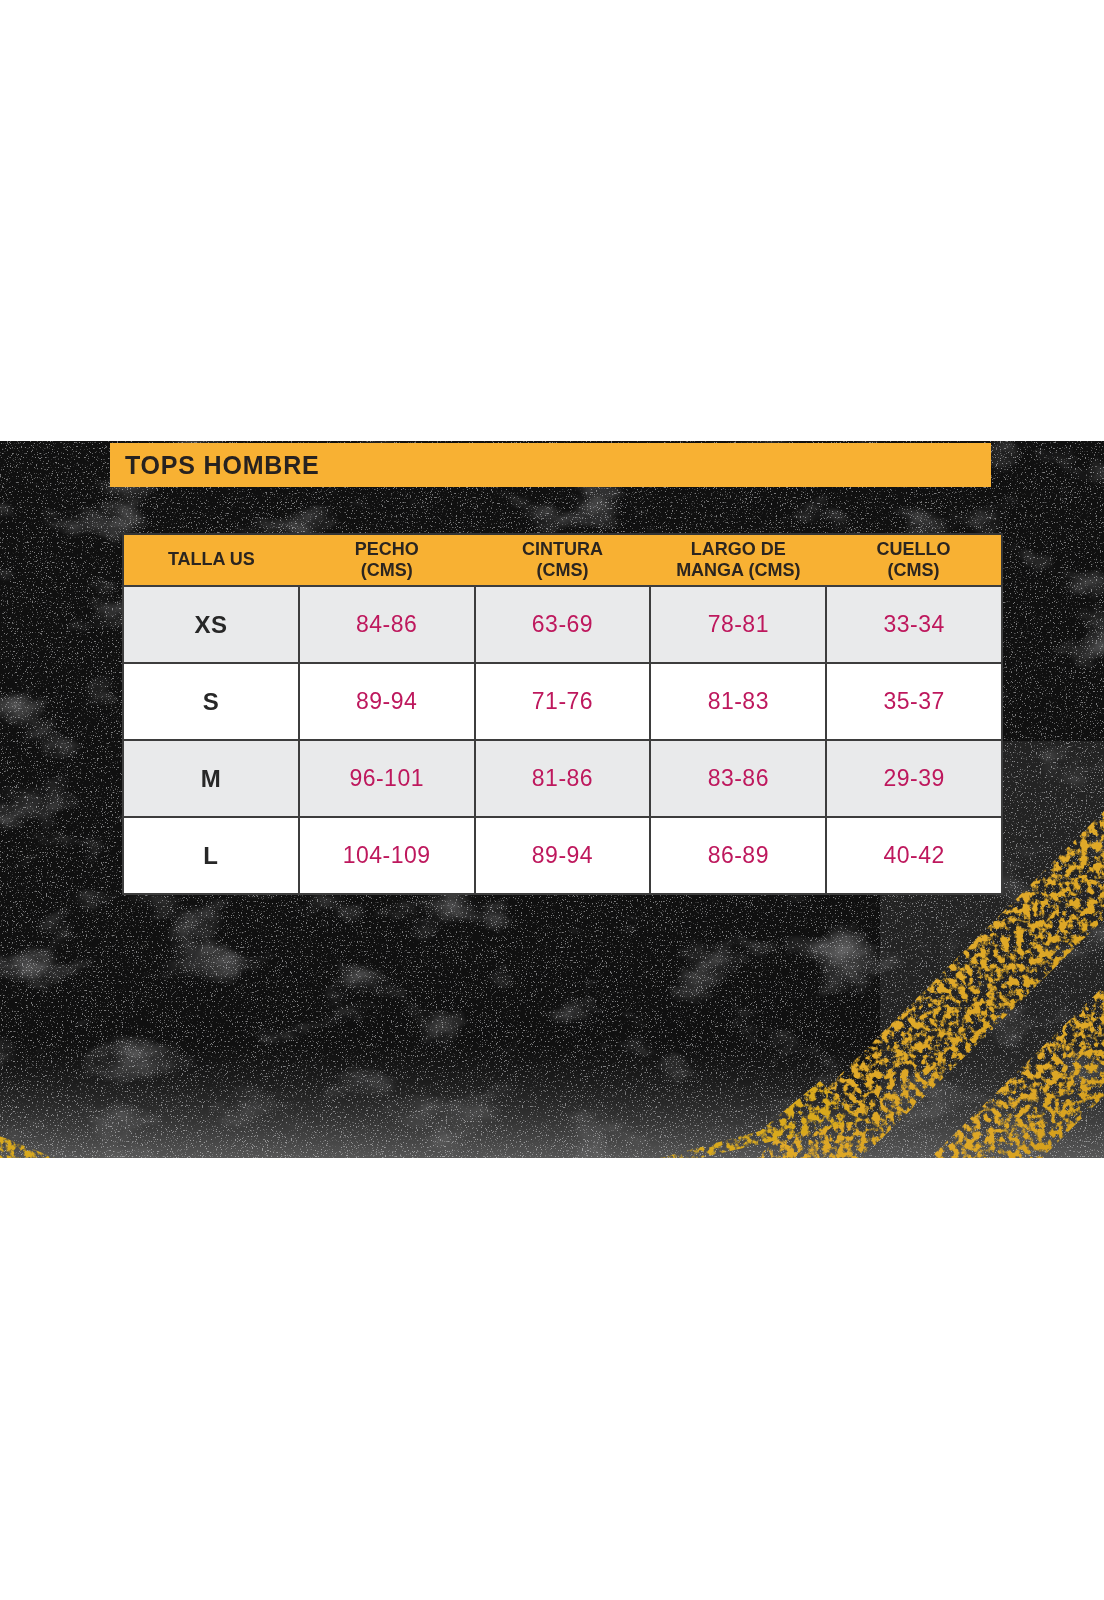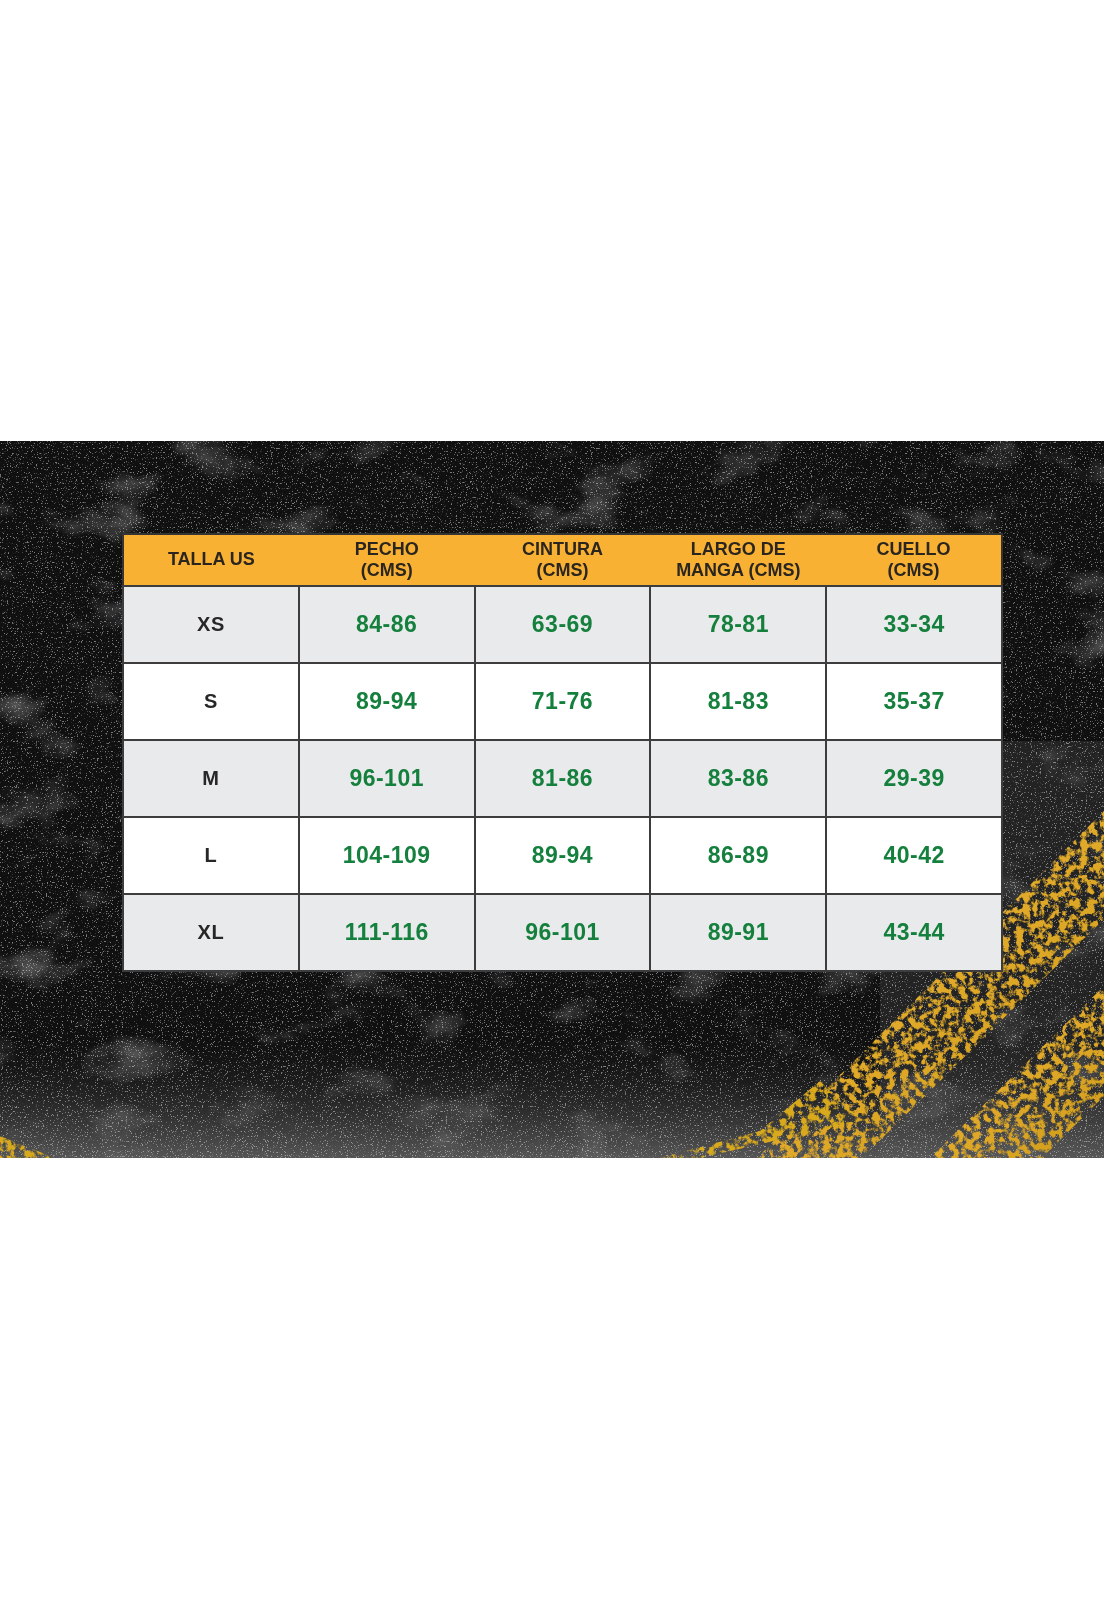"TOPS HOMBRE" div.title-bar { html: none -> <div> <span>TOPS HOMBRE</span> </div> }
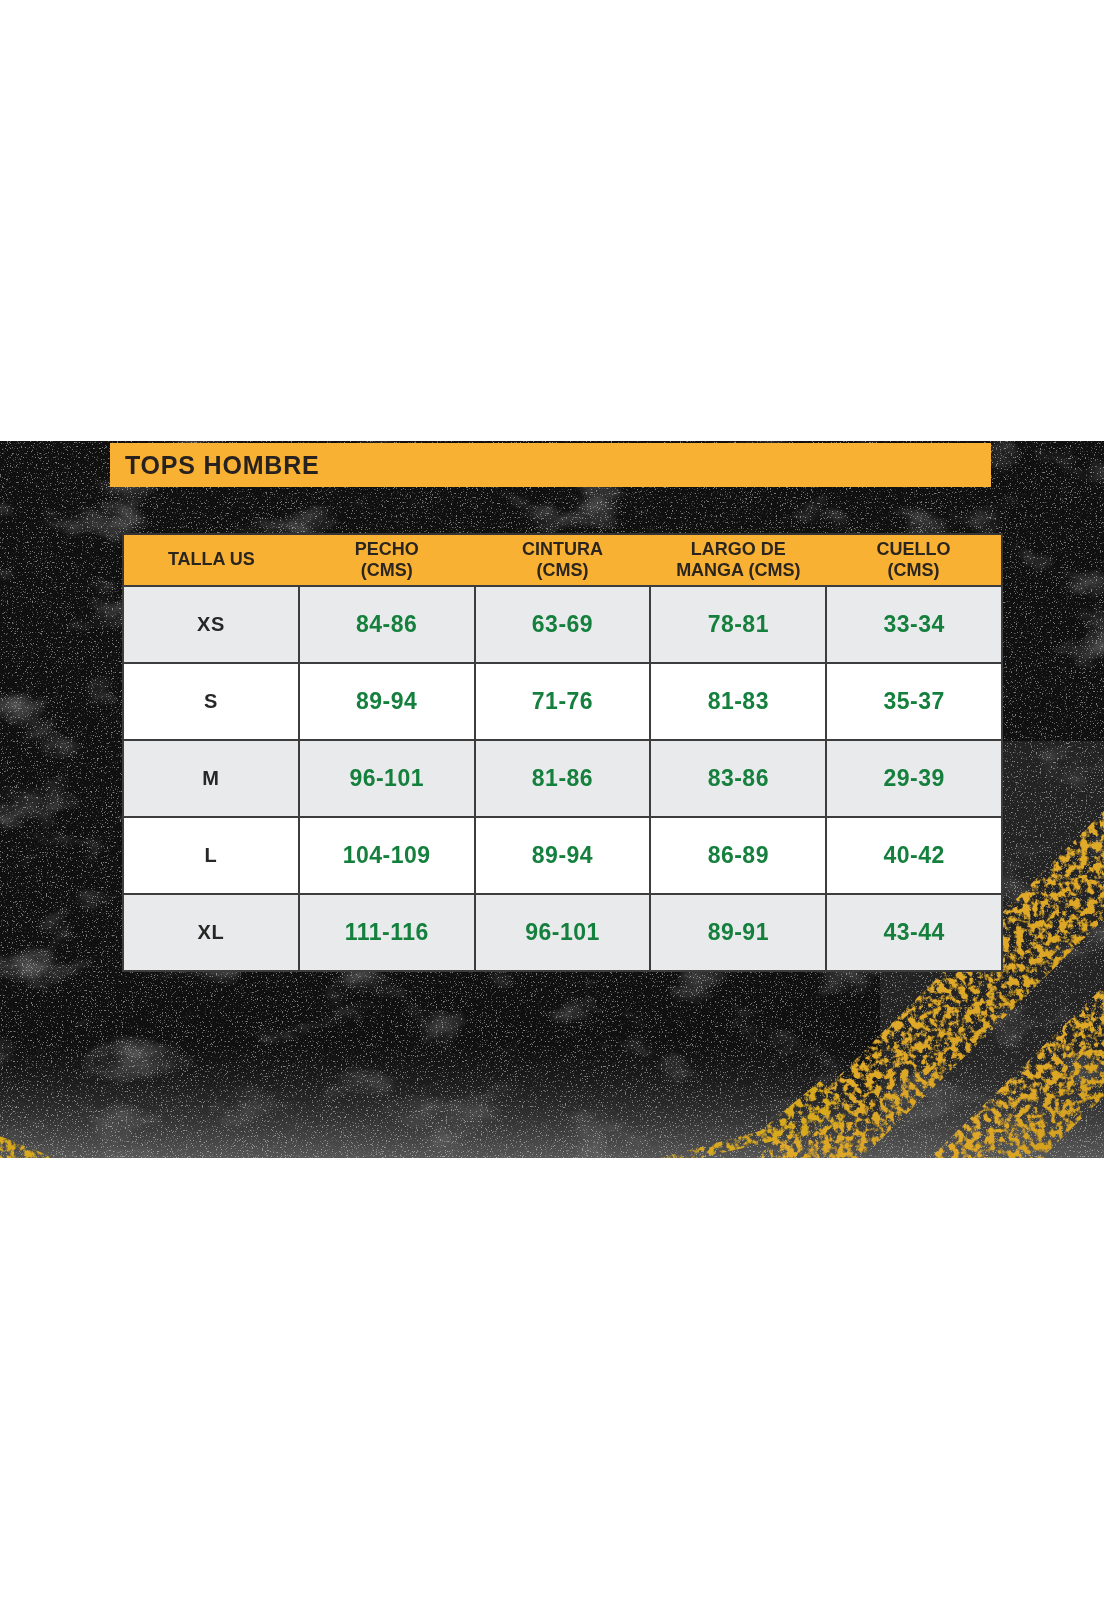"XS" table.size-table td.size-label { font-size: 20px -> 24px }
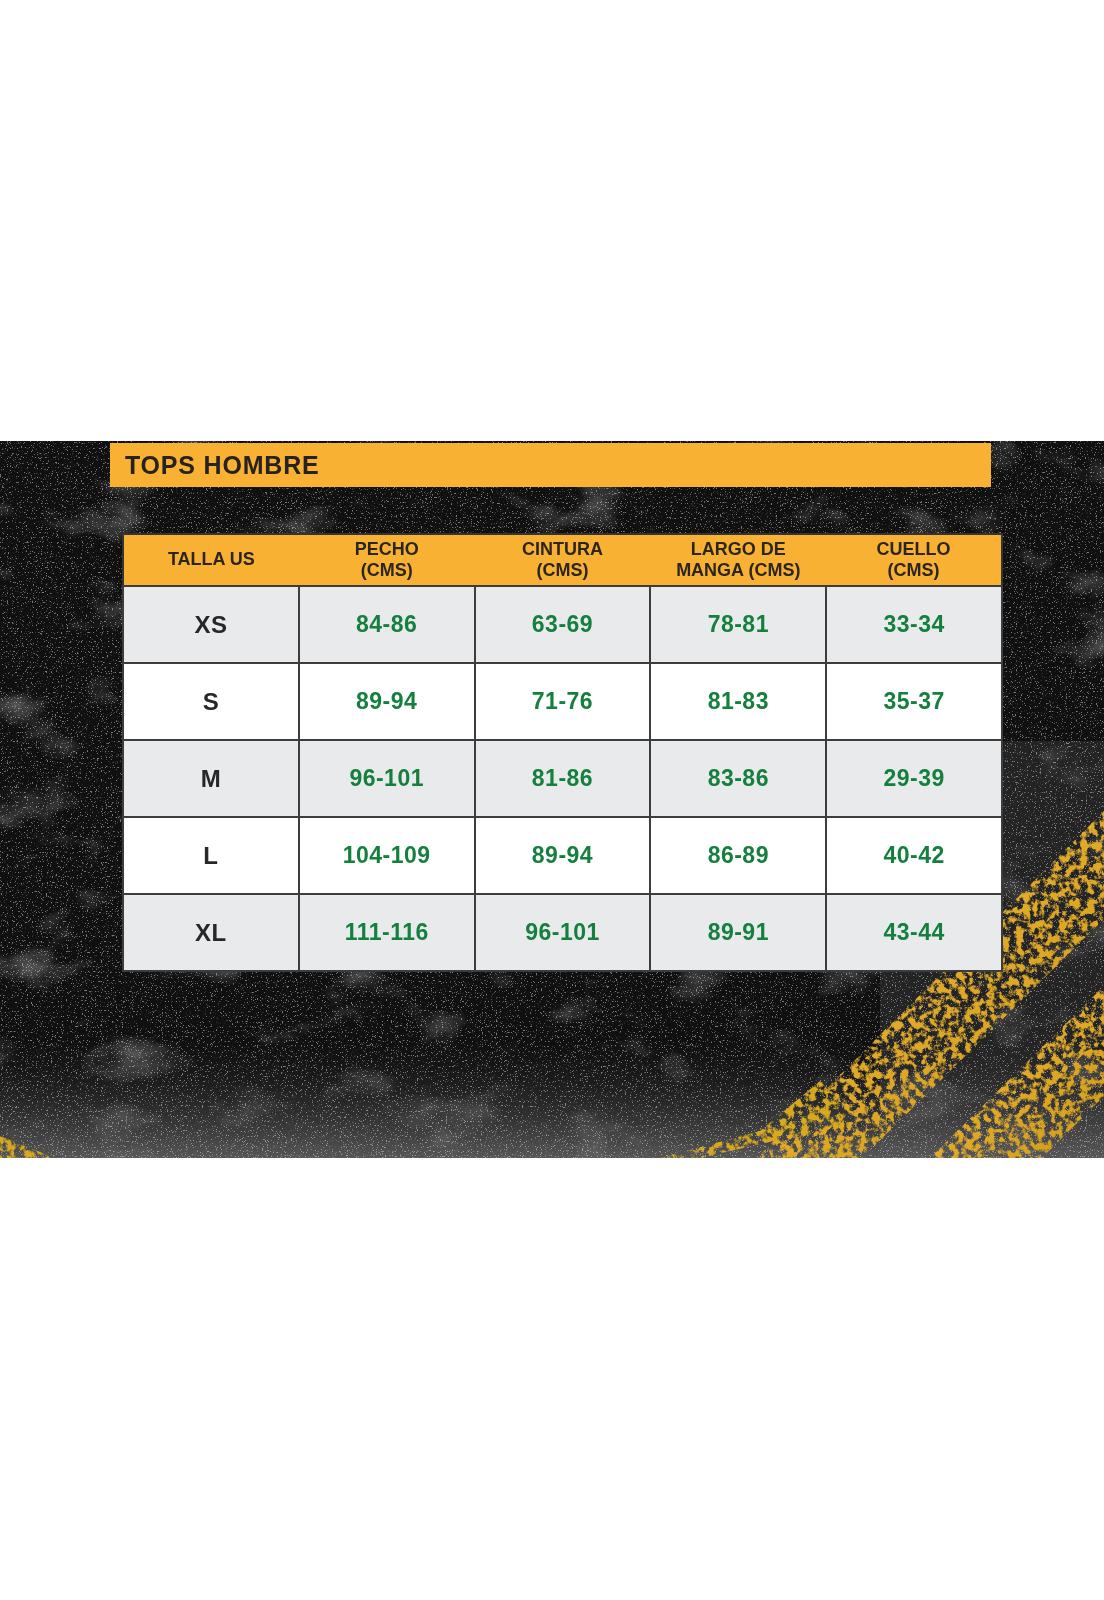"84-86" table.size-table td { color: #15803d -> #be185d; font-weight: 700 -> 400 }
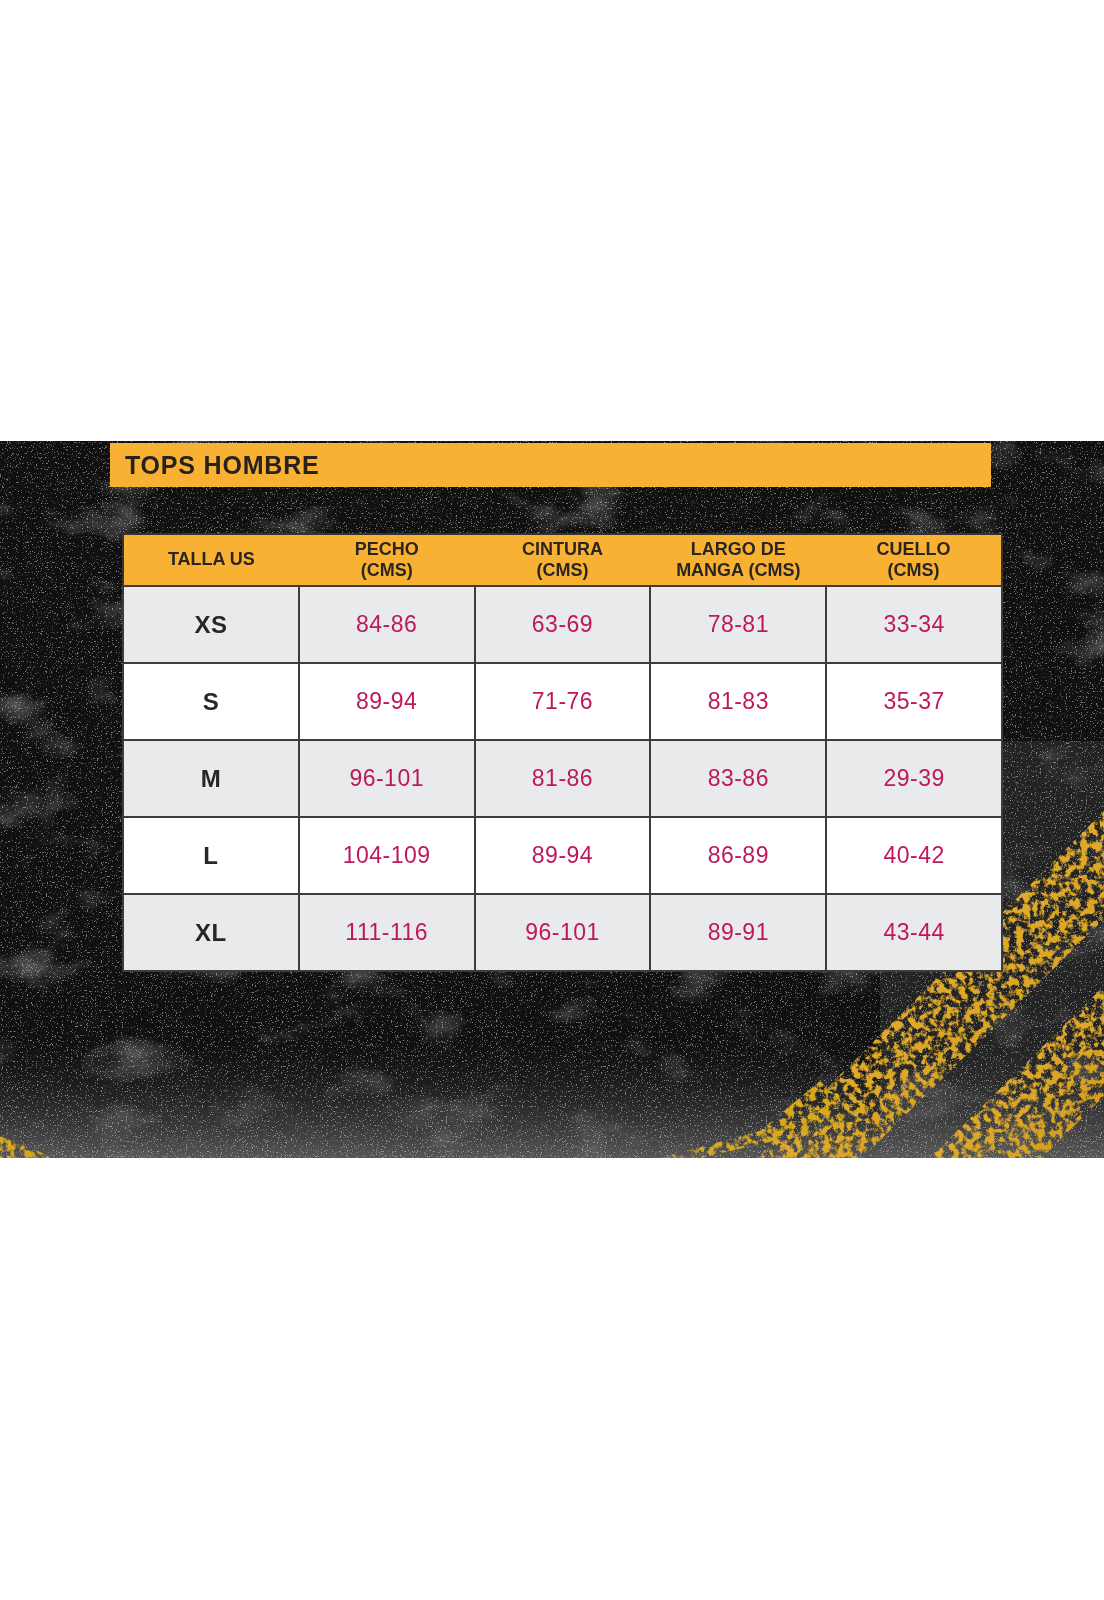"XL" tr.row-alt { html: <tr> <td>XL</td> <td>111-116</td> <td>96-101</td> <td>89-91</td> <td>43-44</td> </tr> -> none }
